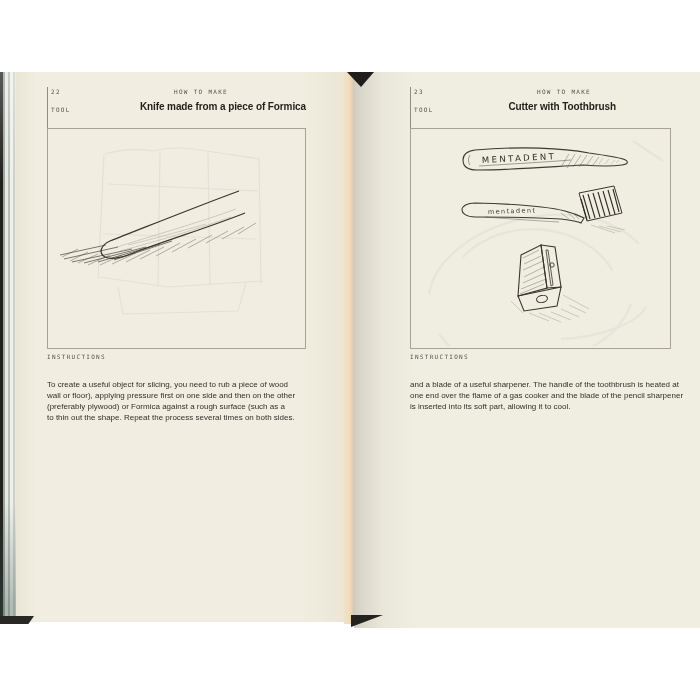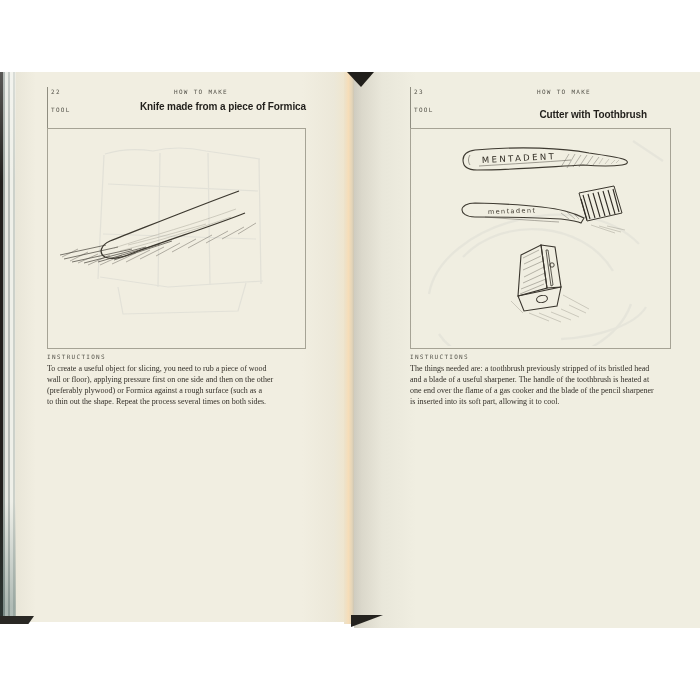"Cutter with Toothbrush" div.ptitle { top: 109px -> 101px; width: 237px -> 206px }
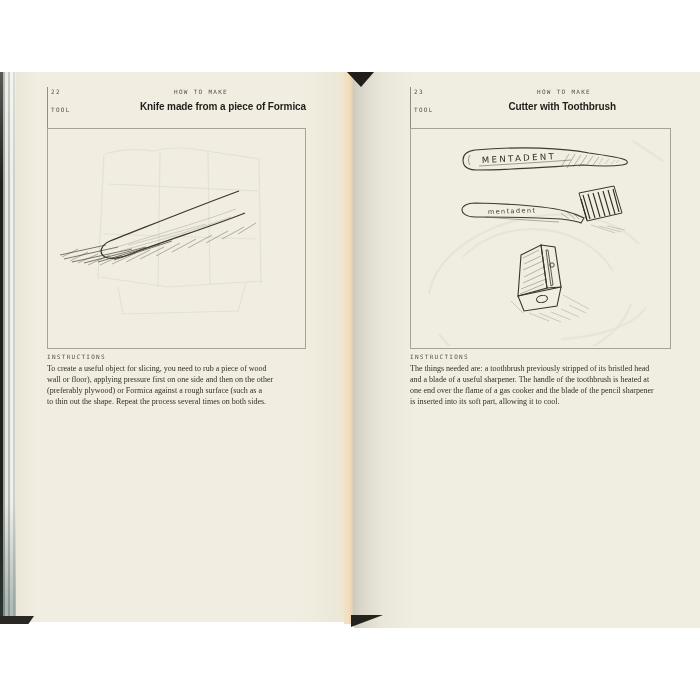"To create a useful object" .bodytext { font-family: Liberation Serif, serif -> Liberation Sans, sans-serif; margin-top: none -> 16px }
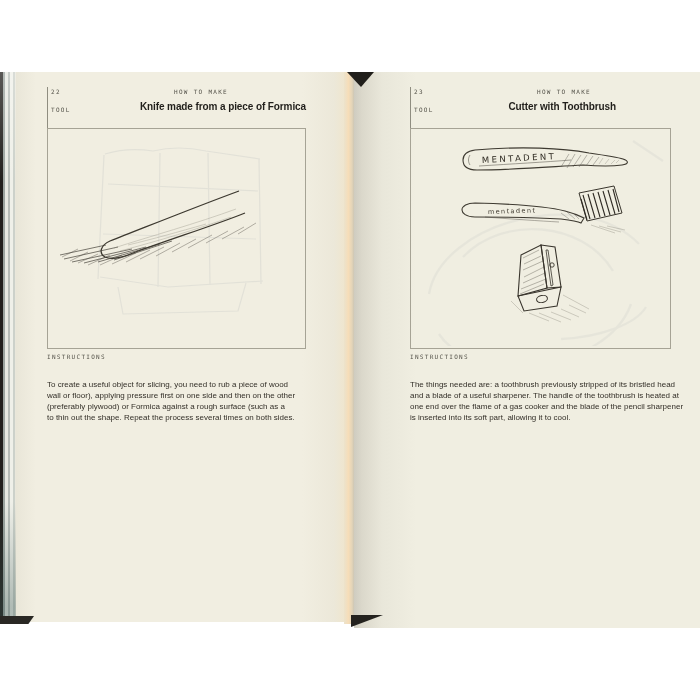"The things needed are: a" div { html: <div>The things needed are: a toothbrush previously stripped of its bristled head</div> -> none }
